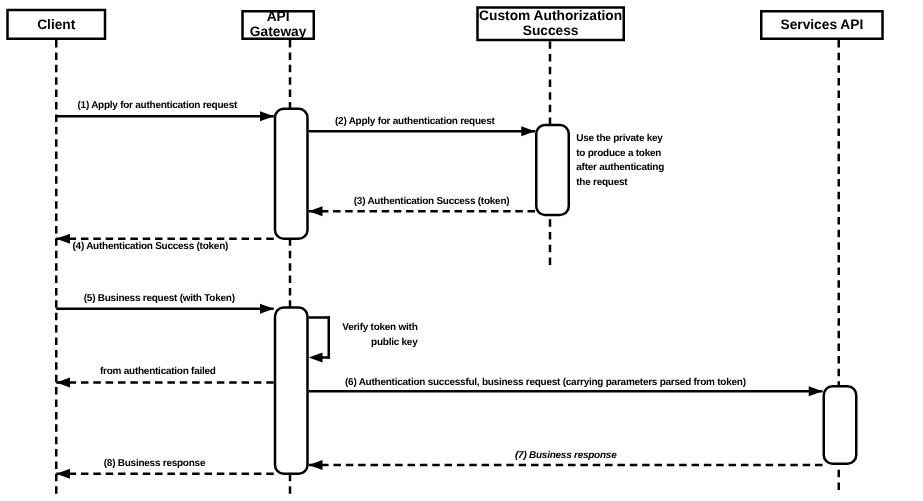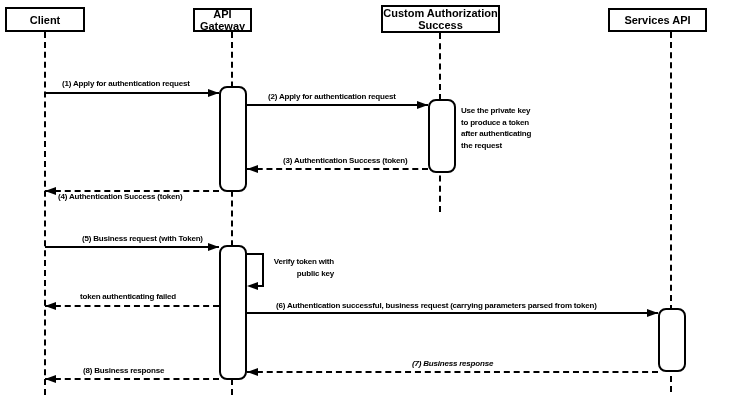"(5) Business request (with Token)" div.mlabel { left: 82px -> 67px }
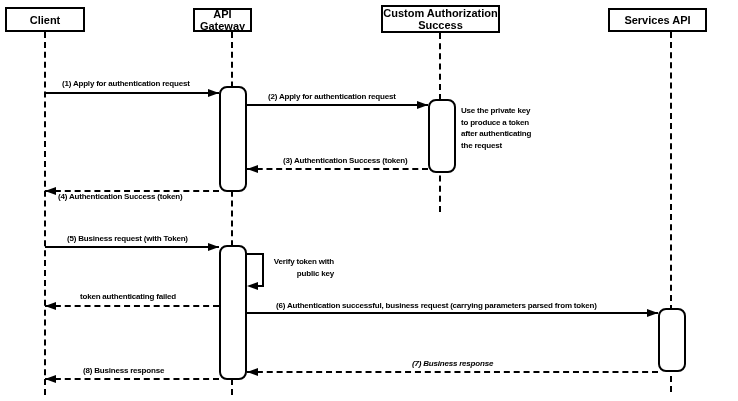"token authenticating failed" div.mlabel { text: token authenticating -> from authentication }
